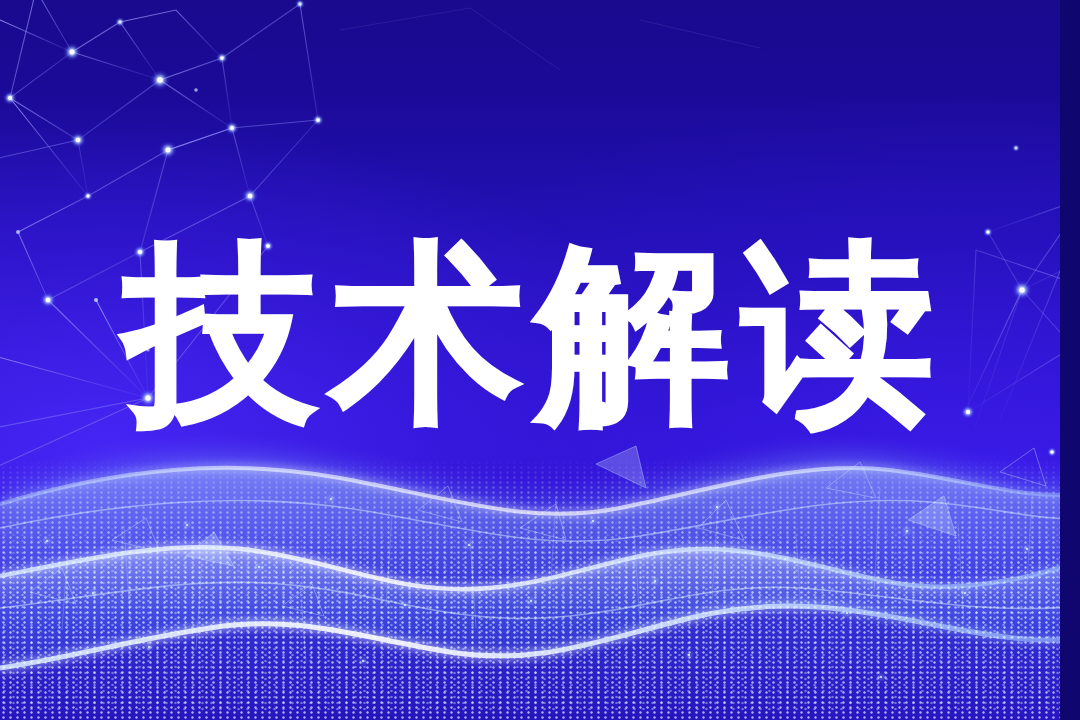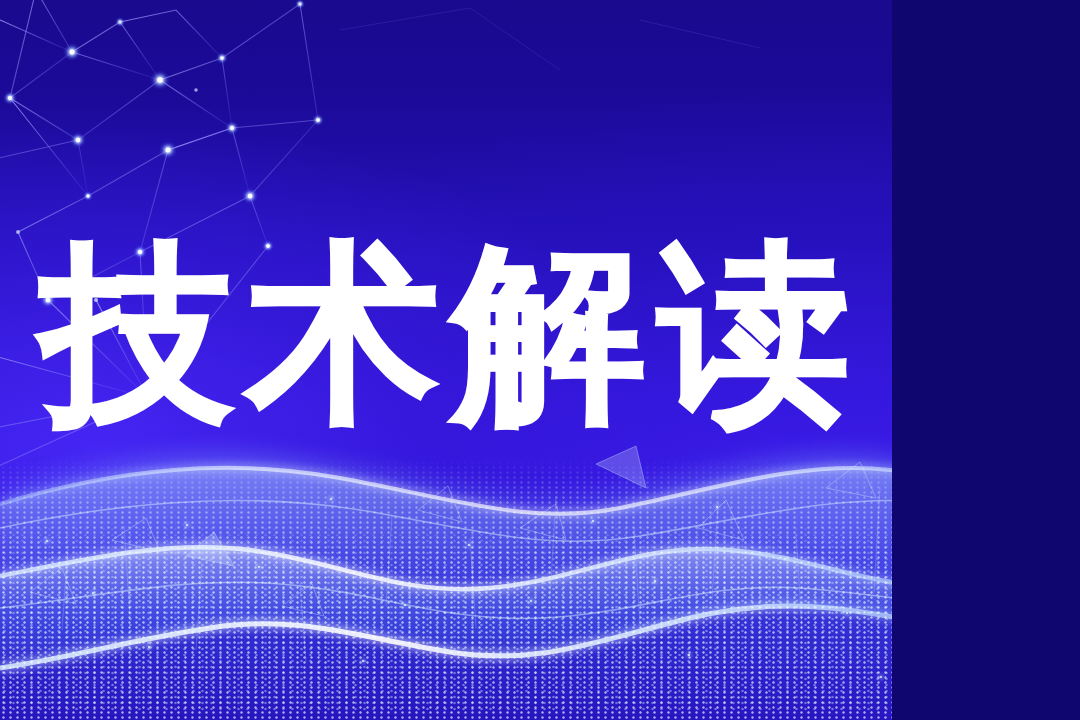"技术解读" .banner { width: 892px -> 1060px }
